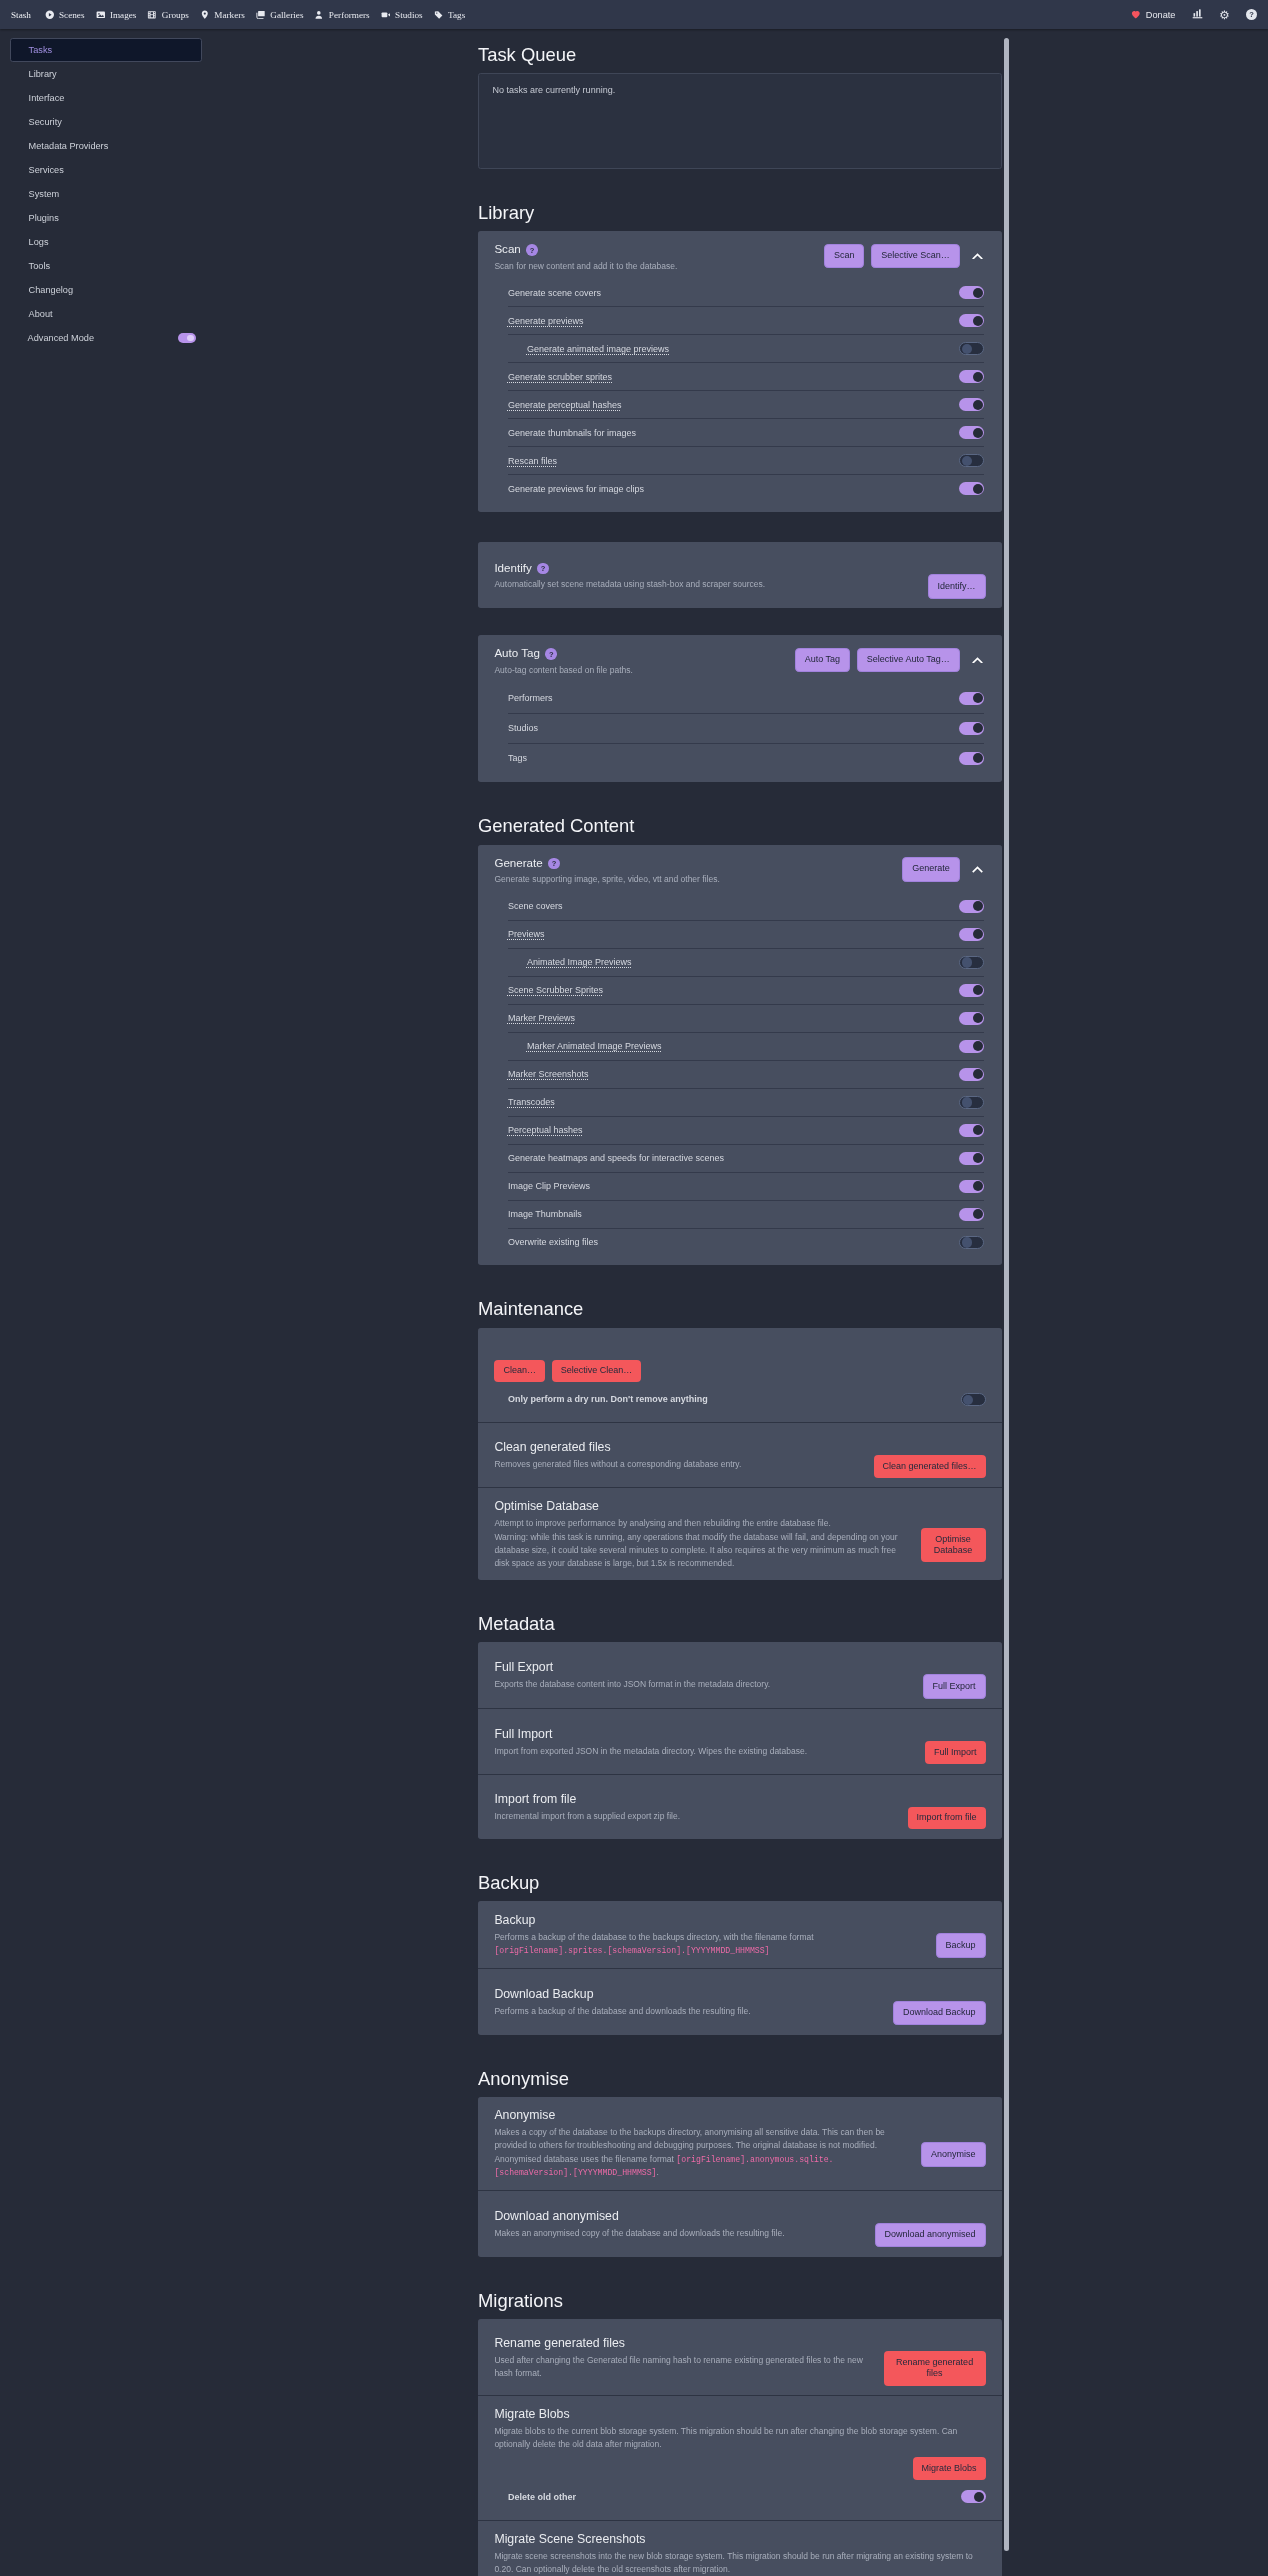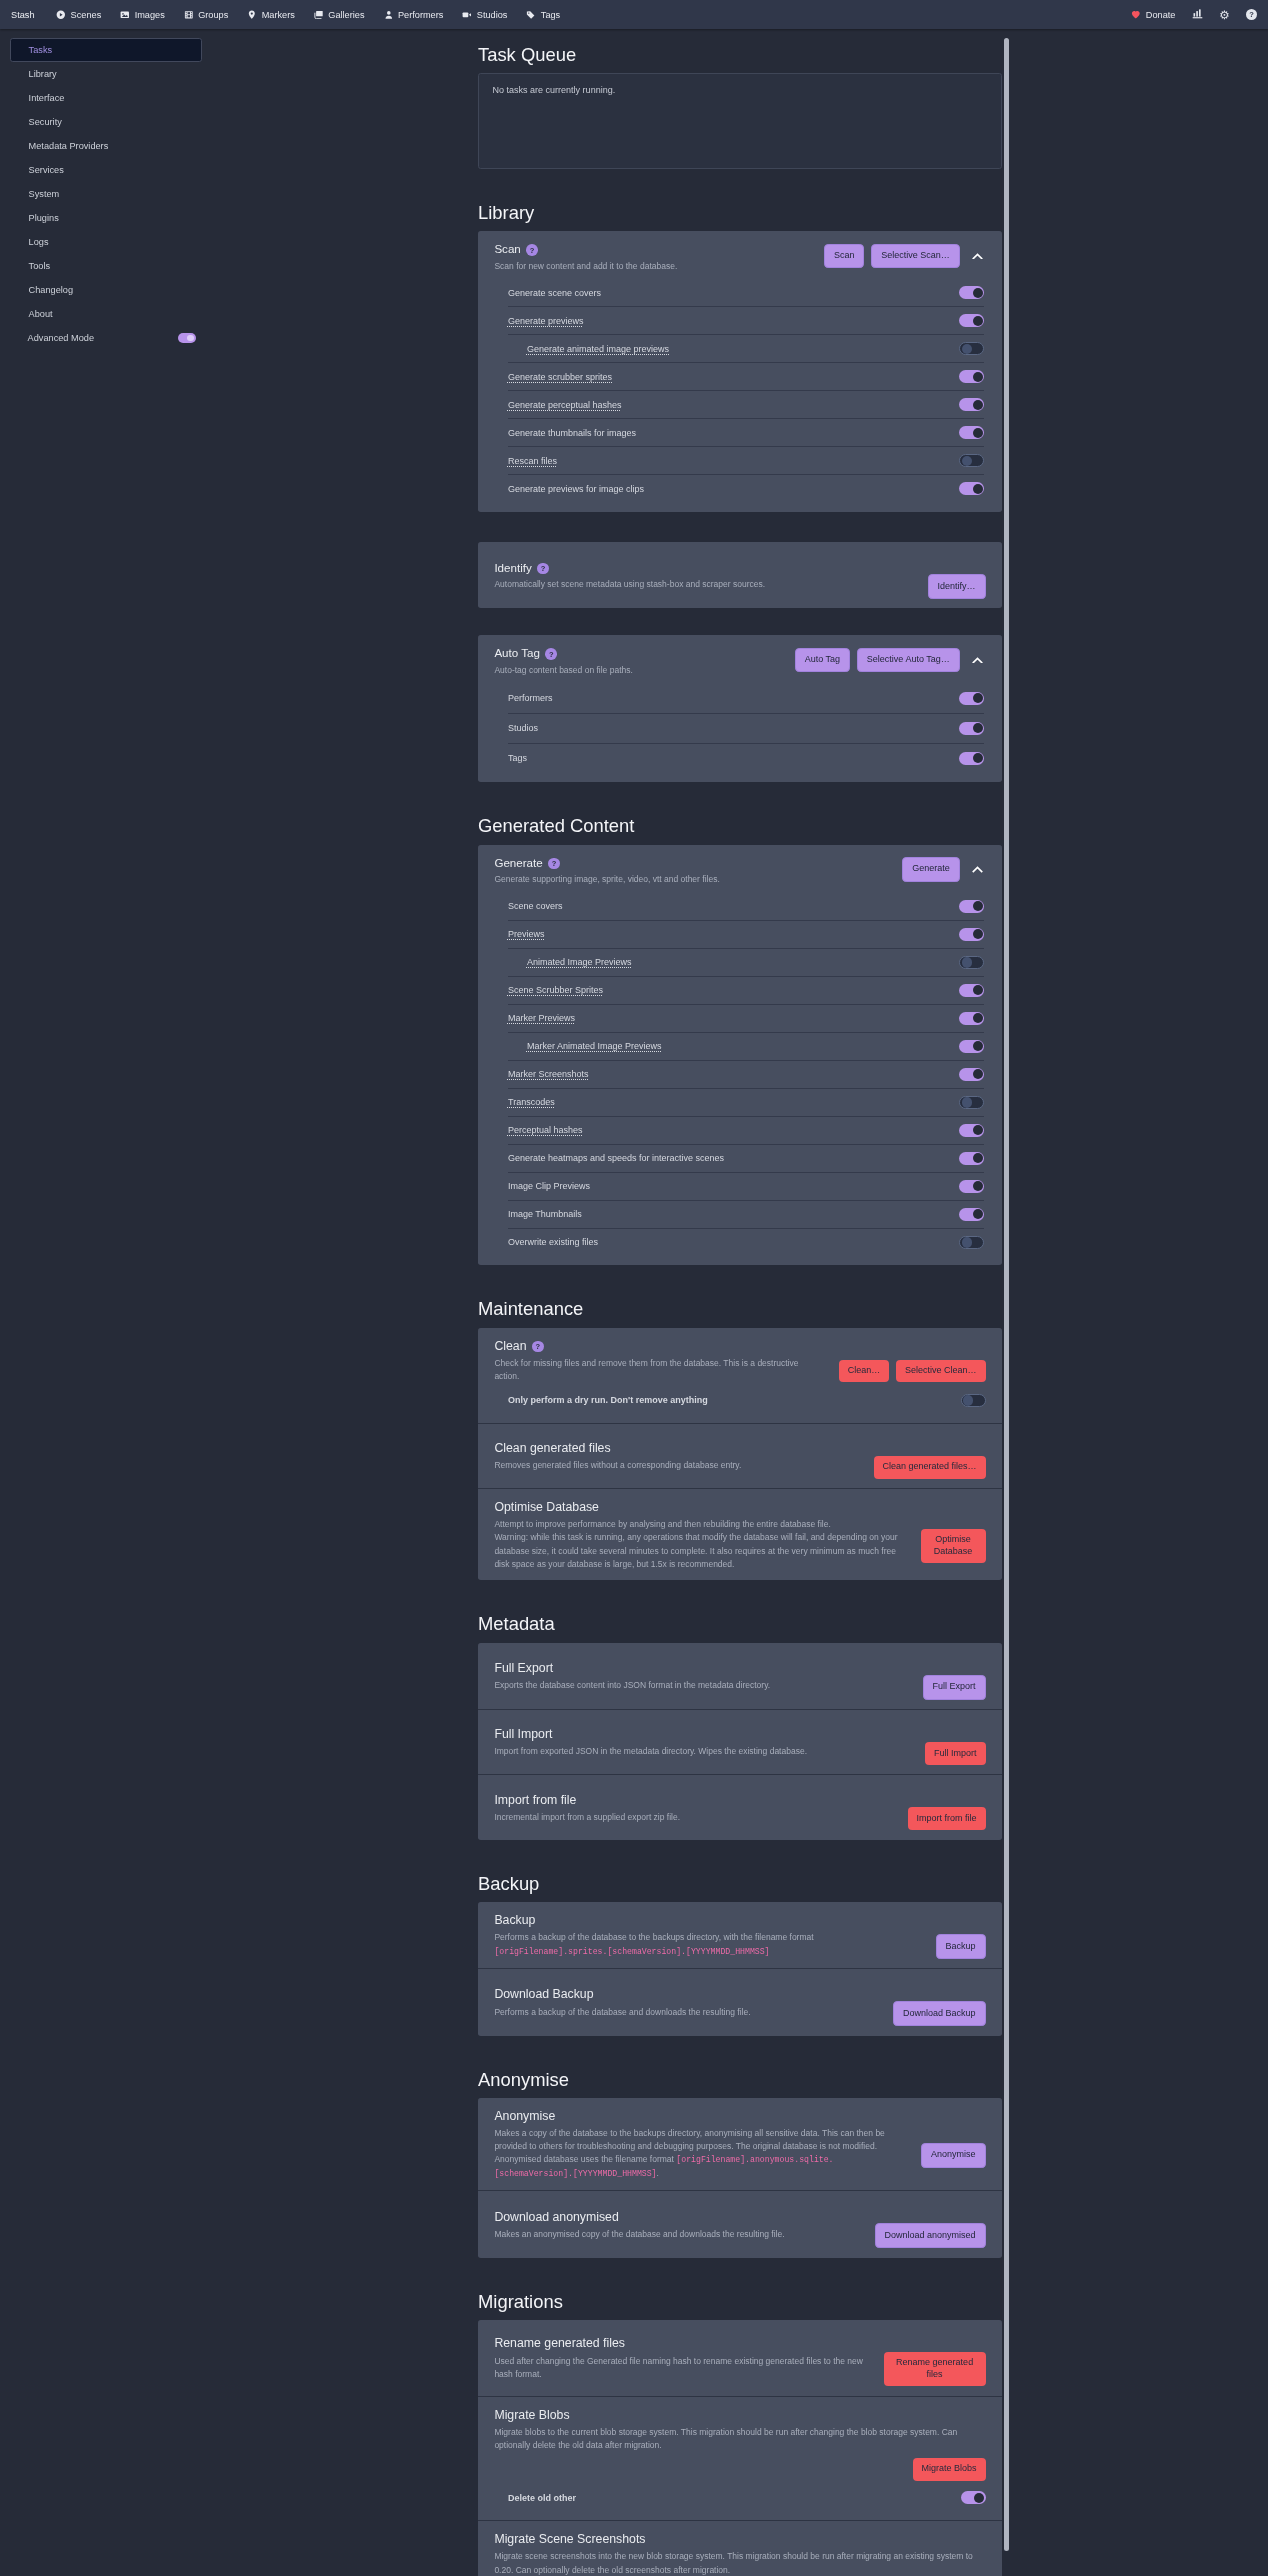"Stash" .nav-left { font-family: none -> Liberation Serif, serif; gap: 19px -> 11px }
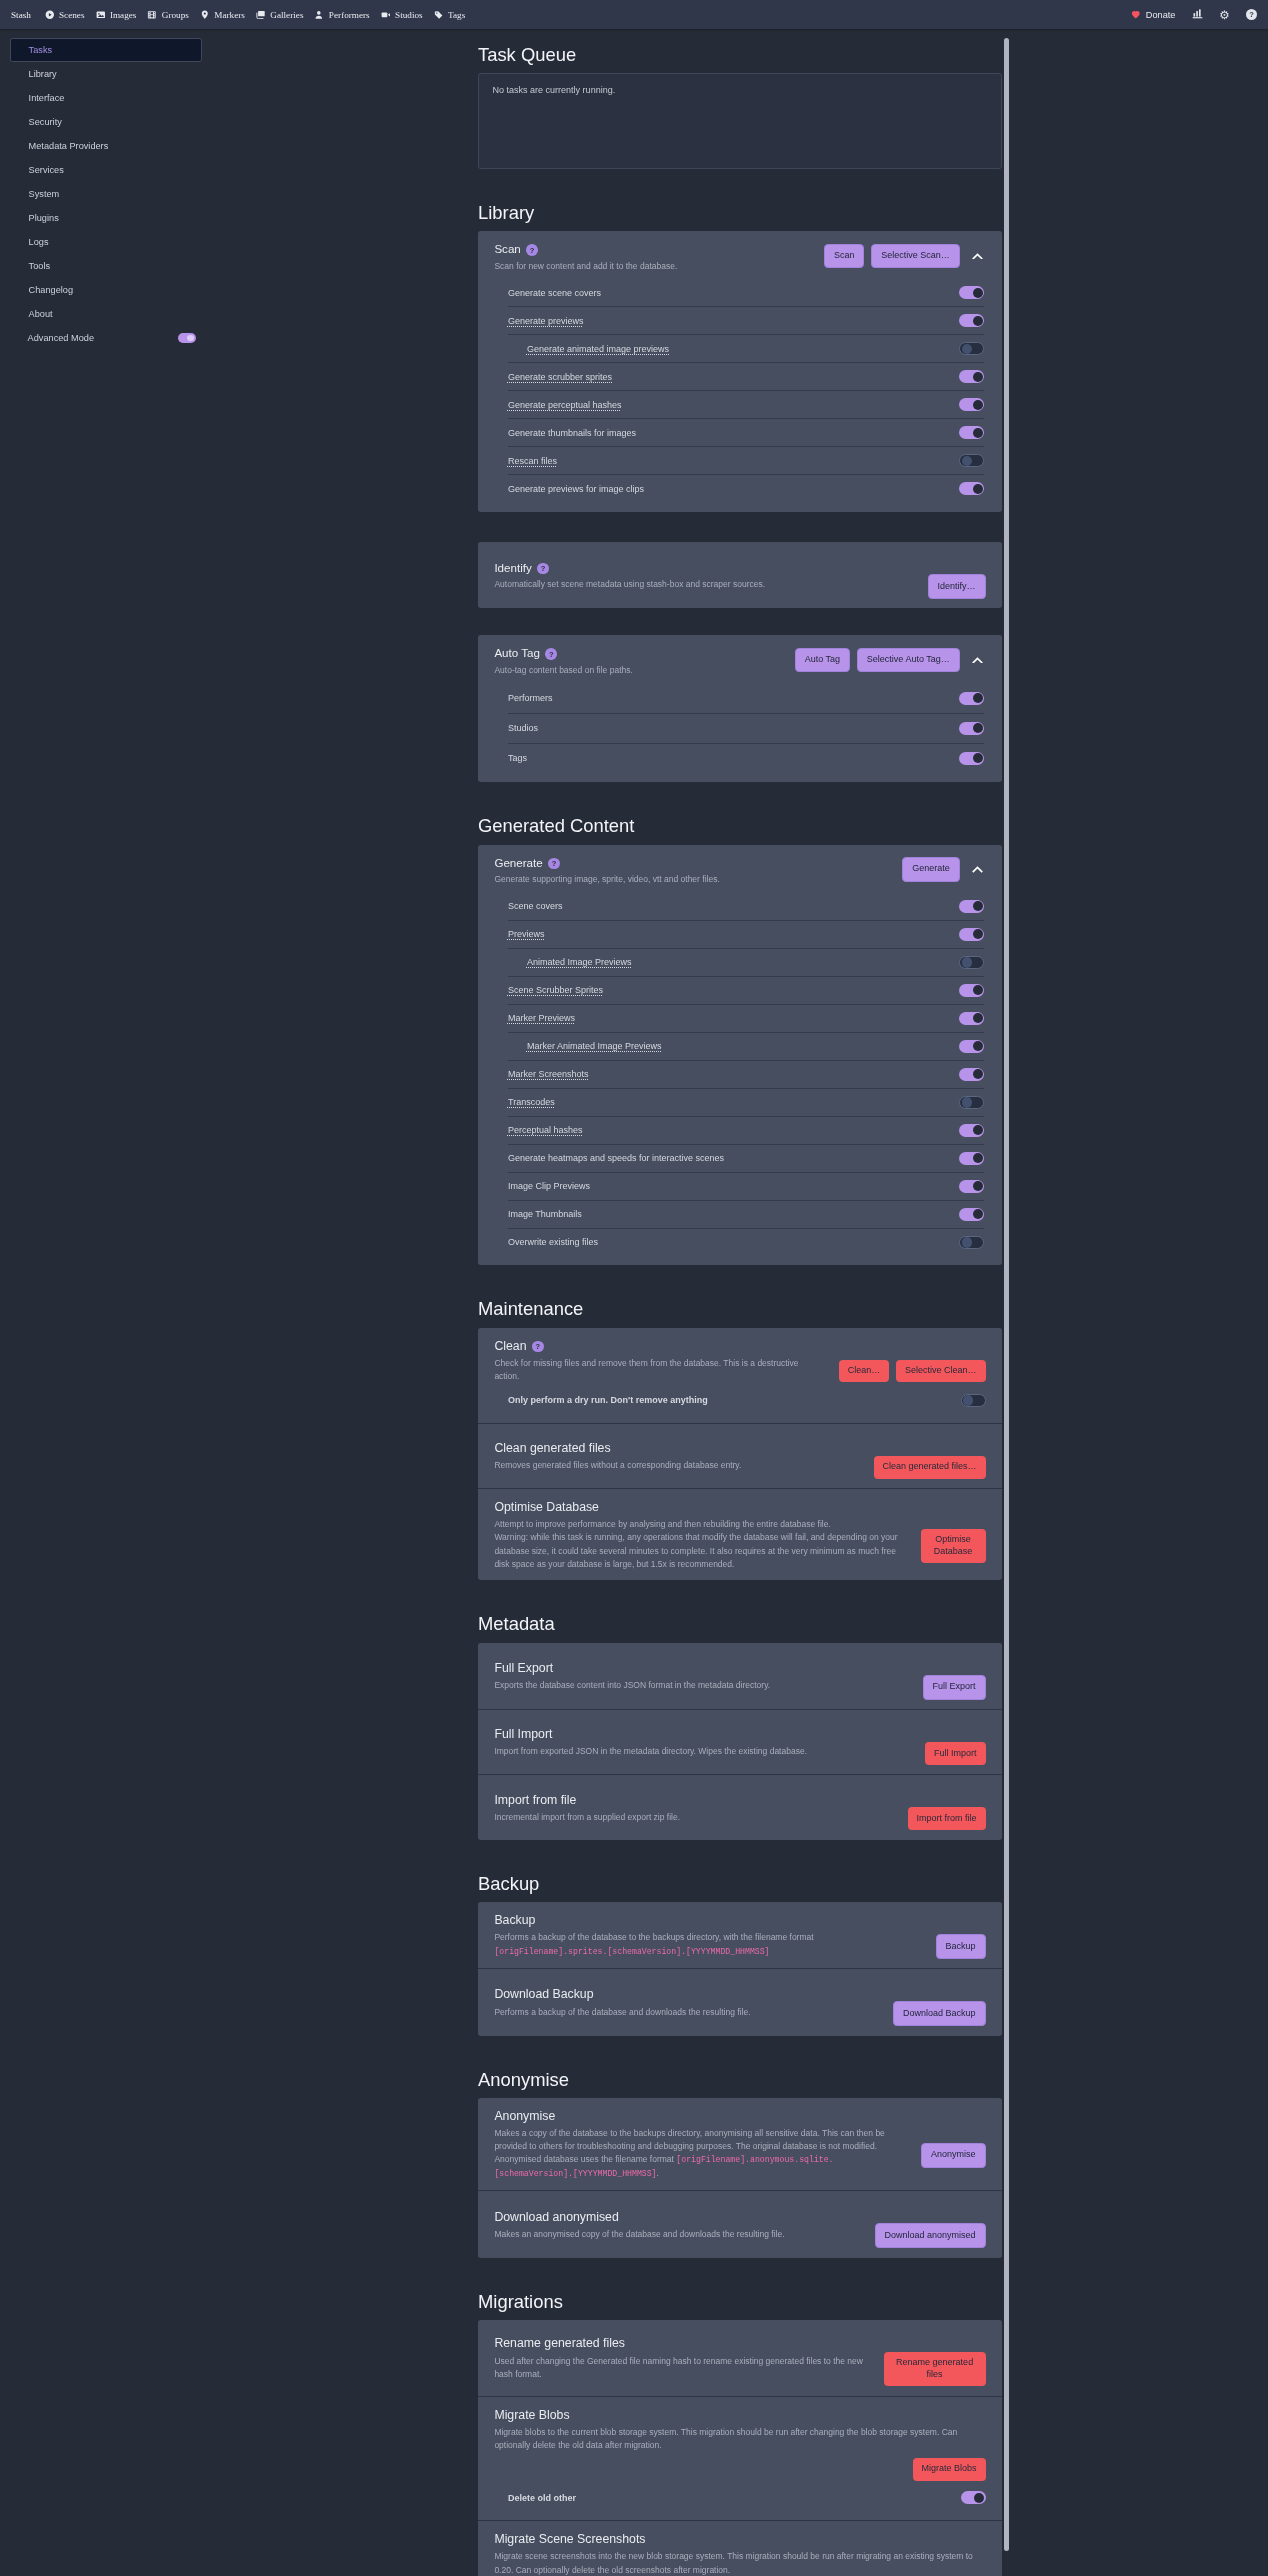"Clean ?" div.txt { html: <div> <span>Clean</span><span>?</span> <div>Check for missing files and remove them from the database. This is a destructive action.</div> </div> -> none }
